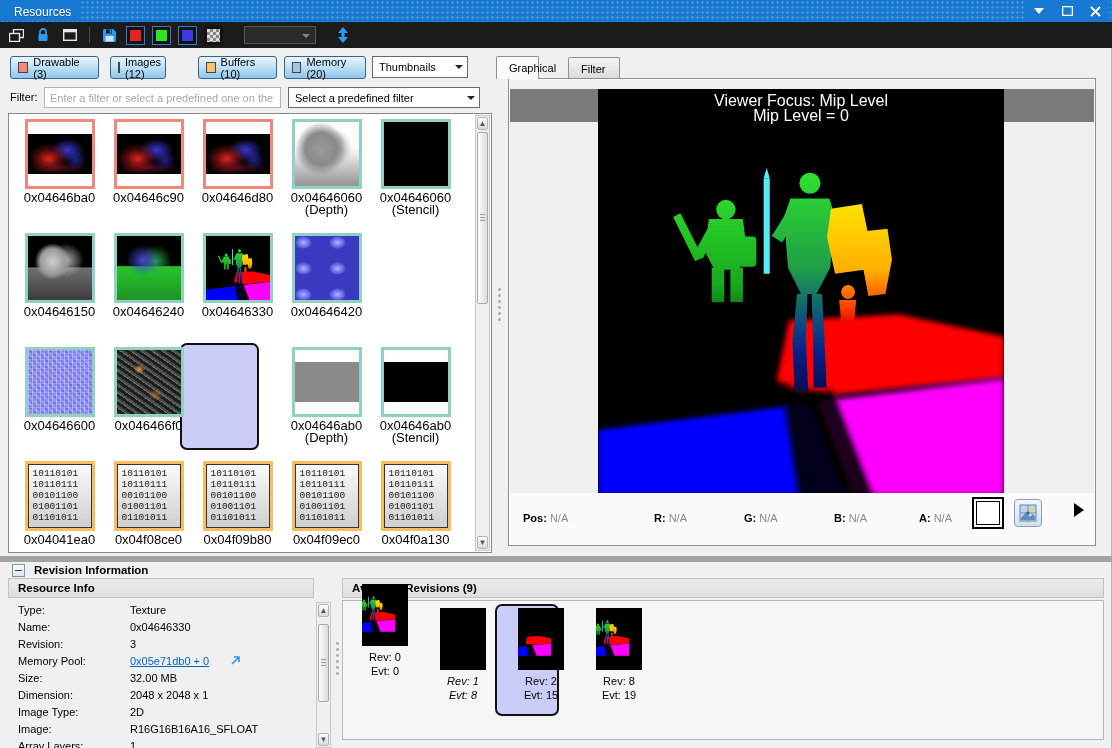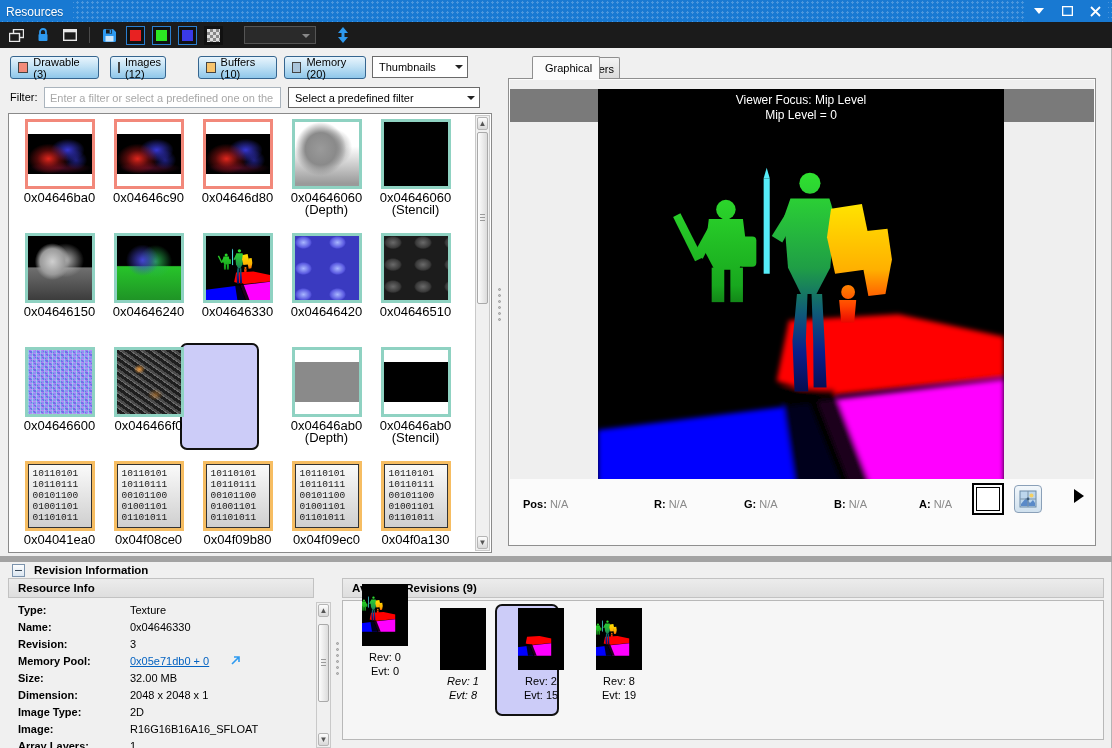"Resources" .titlebar .title { padding-left: 6px -> 14px }
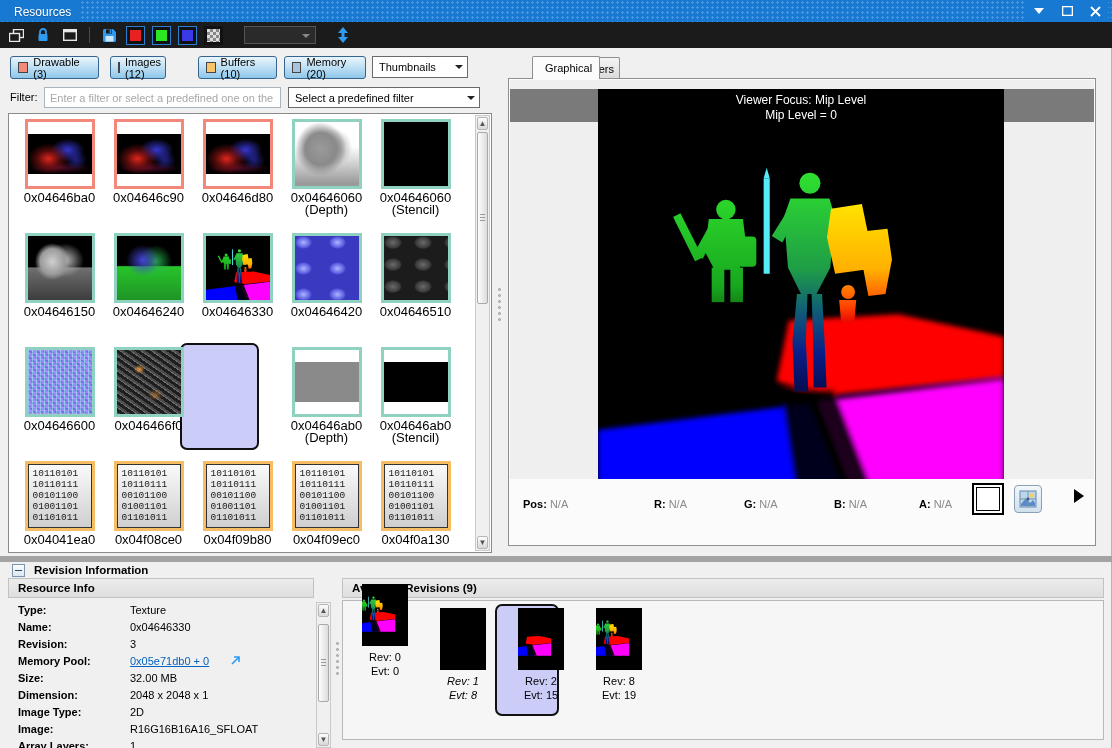"Graphical" div.rtab { left: 532px -> 496px; width: 68px -> 43px }
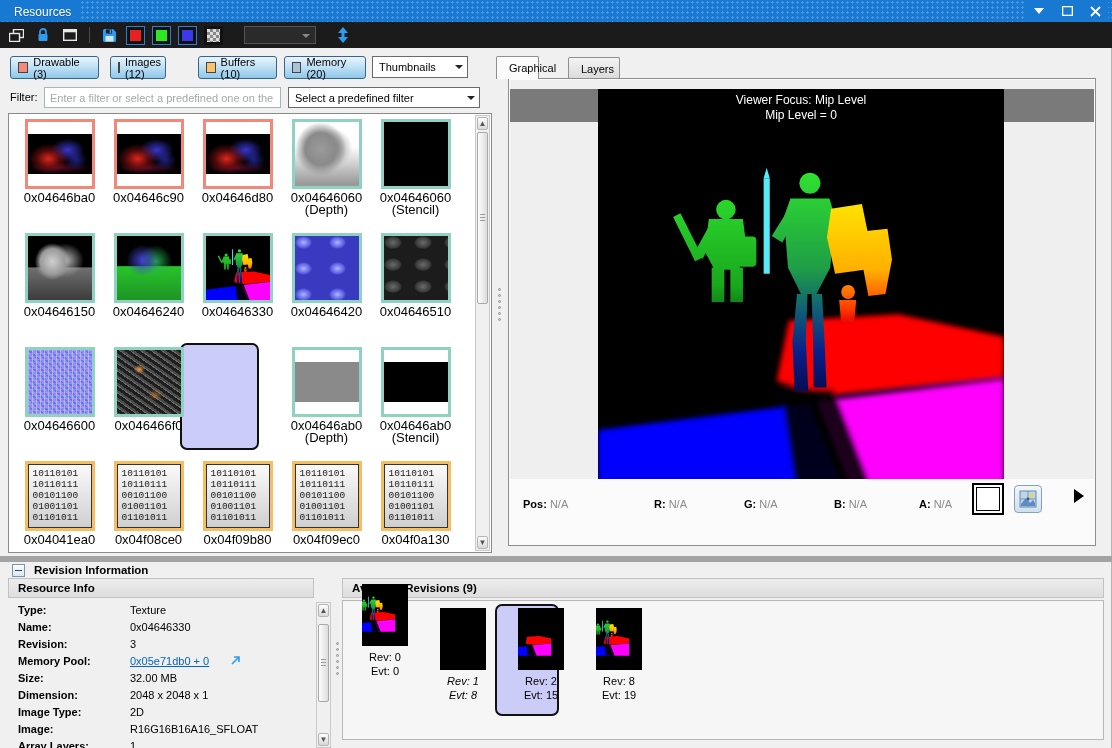"Layers" span { text: Layers -> Filter }
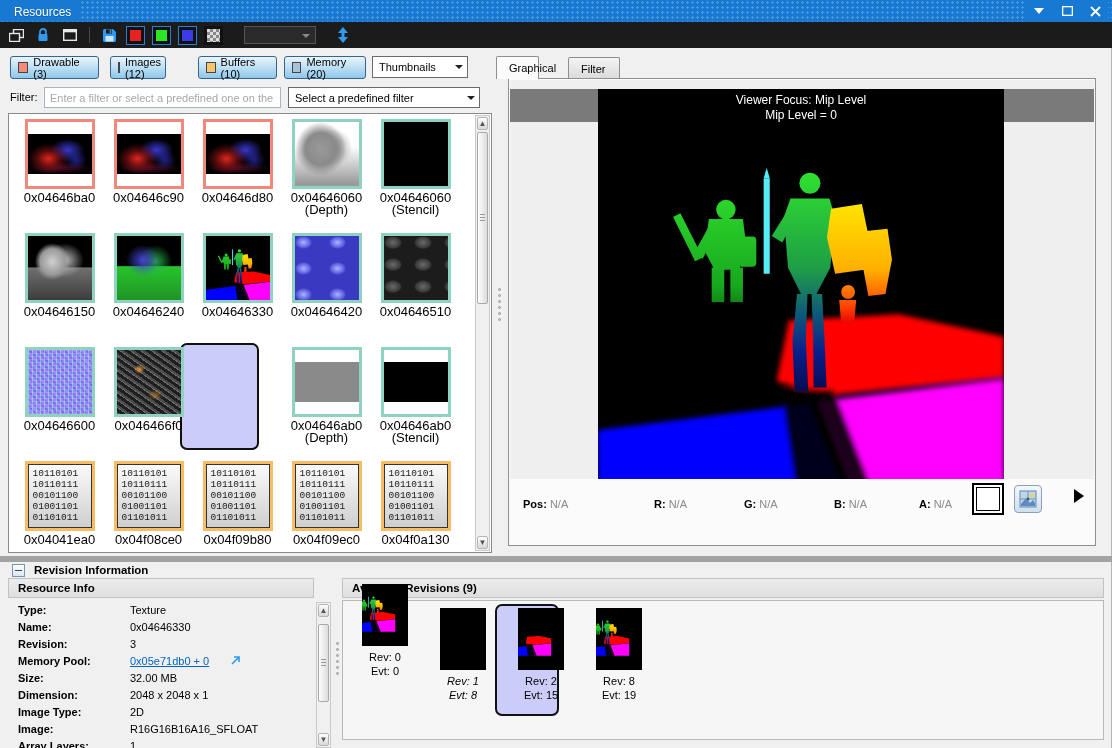"Viewer Focus: Mip Level" .overlay-txt { font-size: 12px -> 16px }
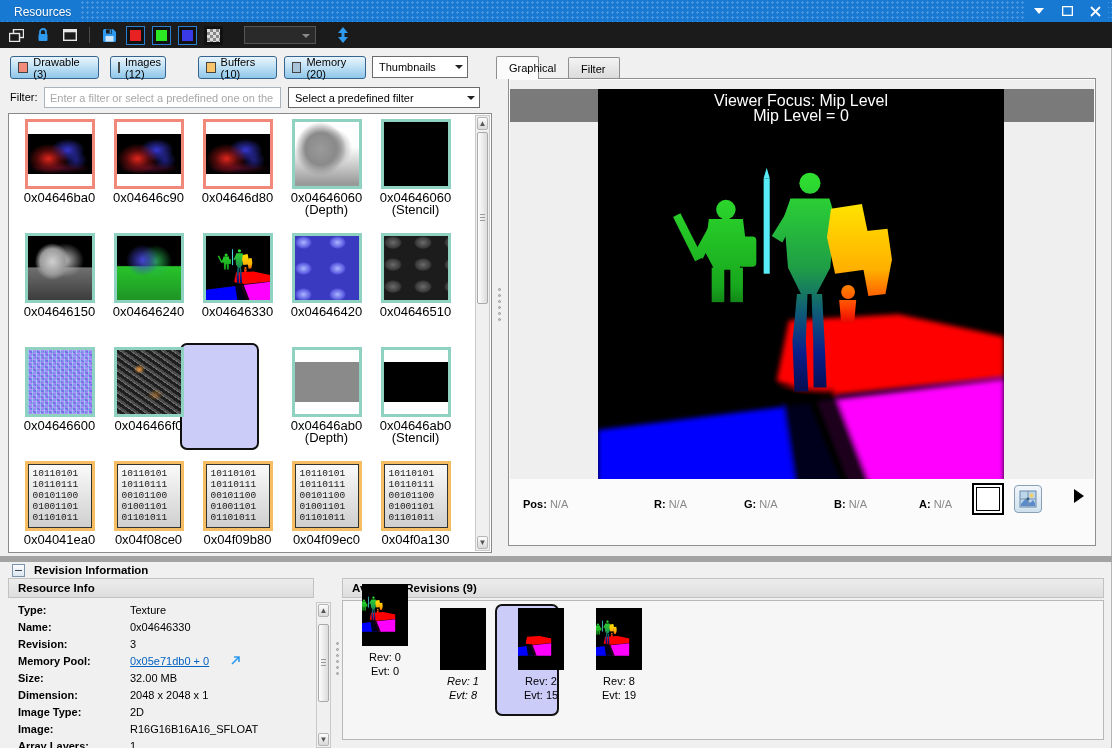"0x04646510" div.cell { html: <div> <div> <div></div> </div> <div>0x04646510</div> </div> -> none }
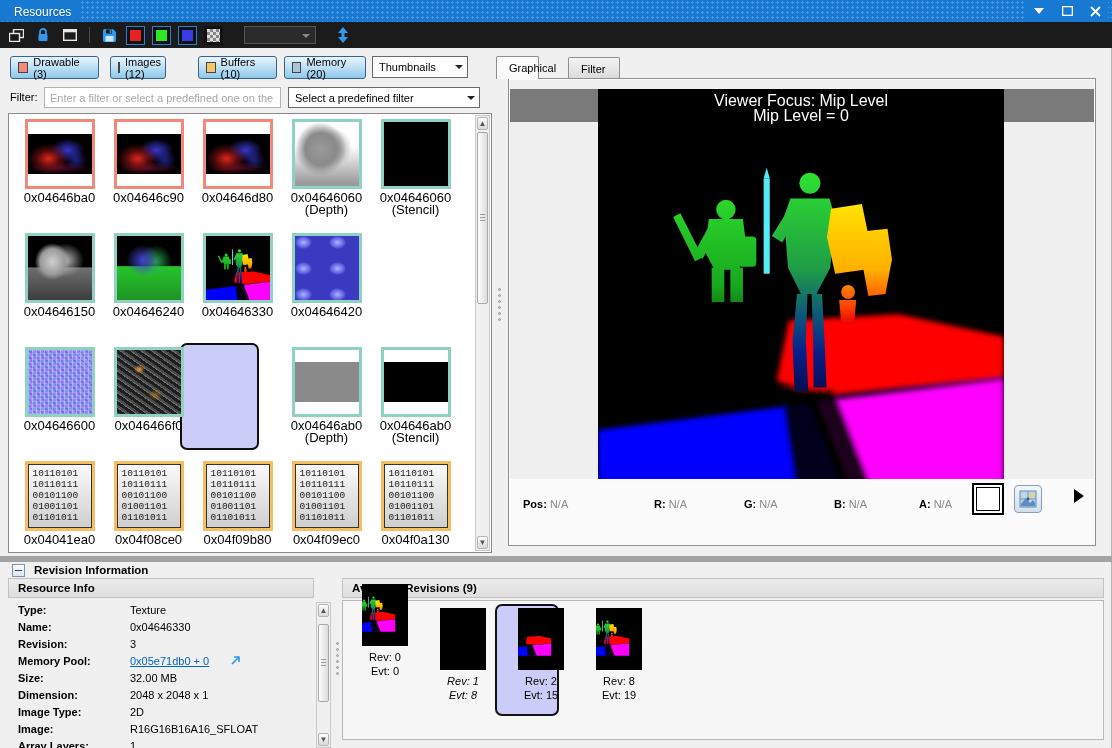"Pos: N/A" .statusbar { height: 65px -> 51px }
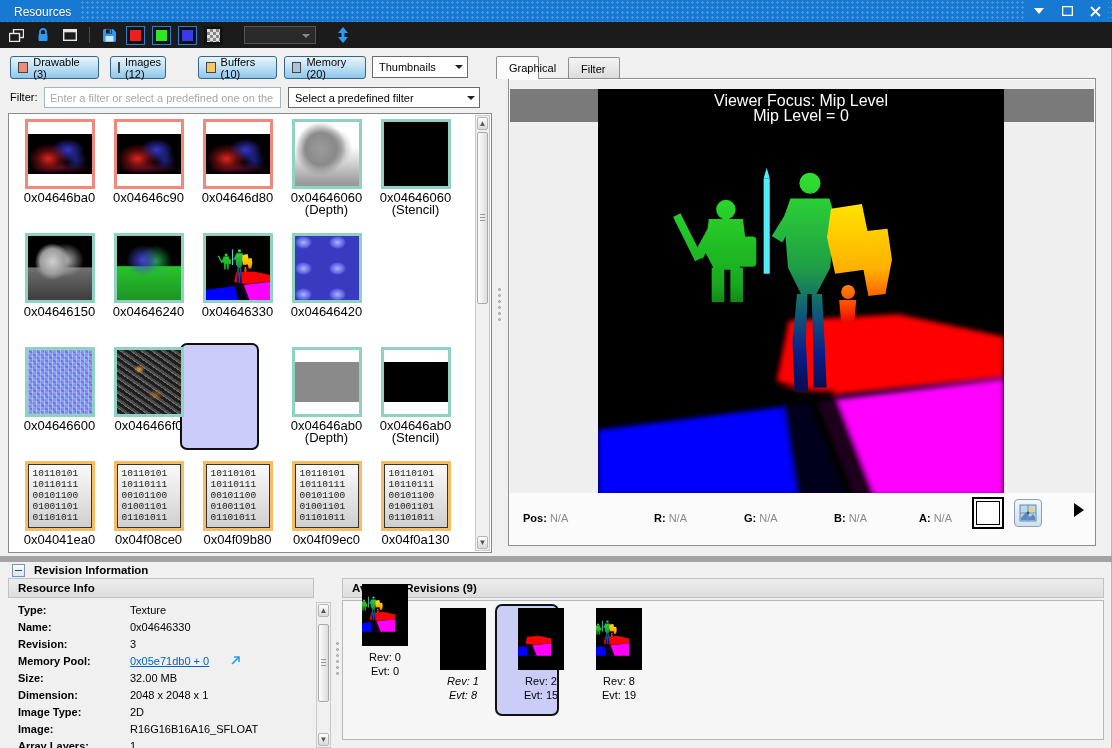"Type:" .kv .k { font-weight: bold -> normal }
